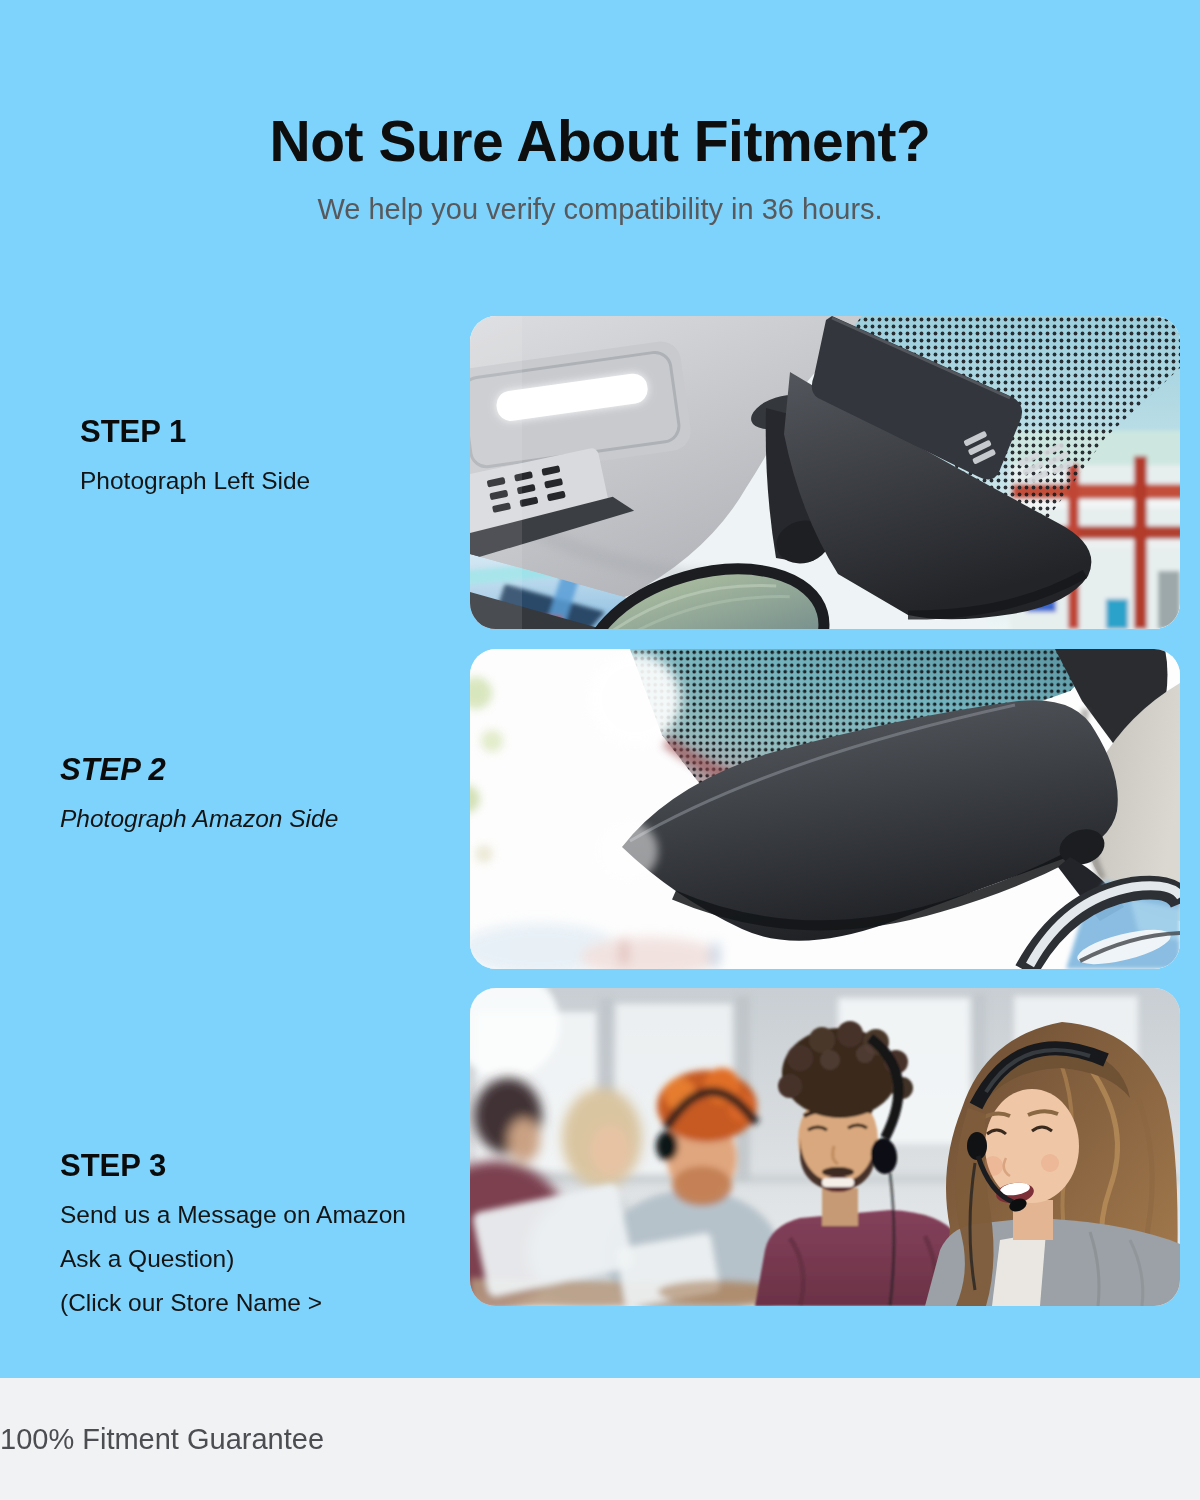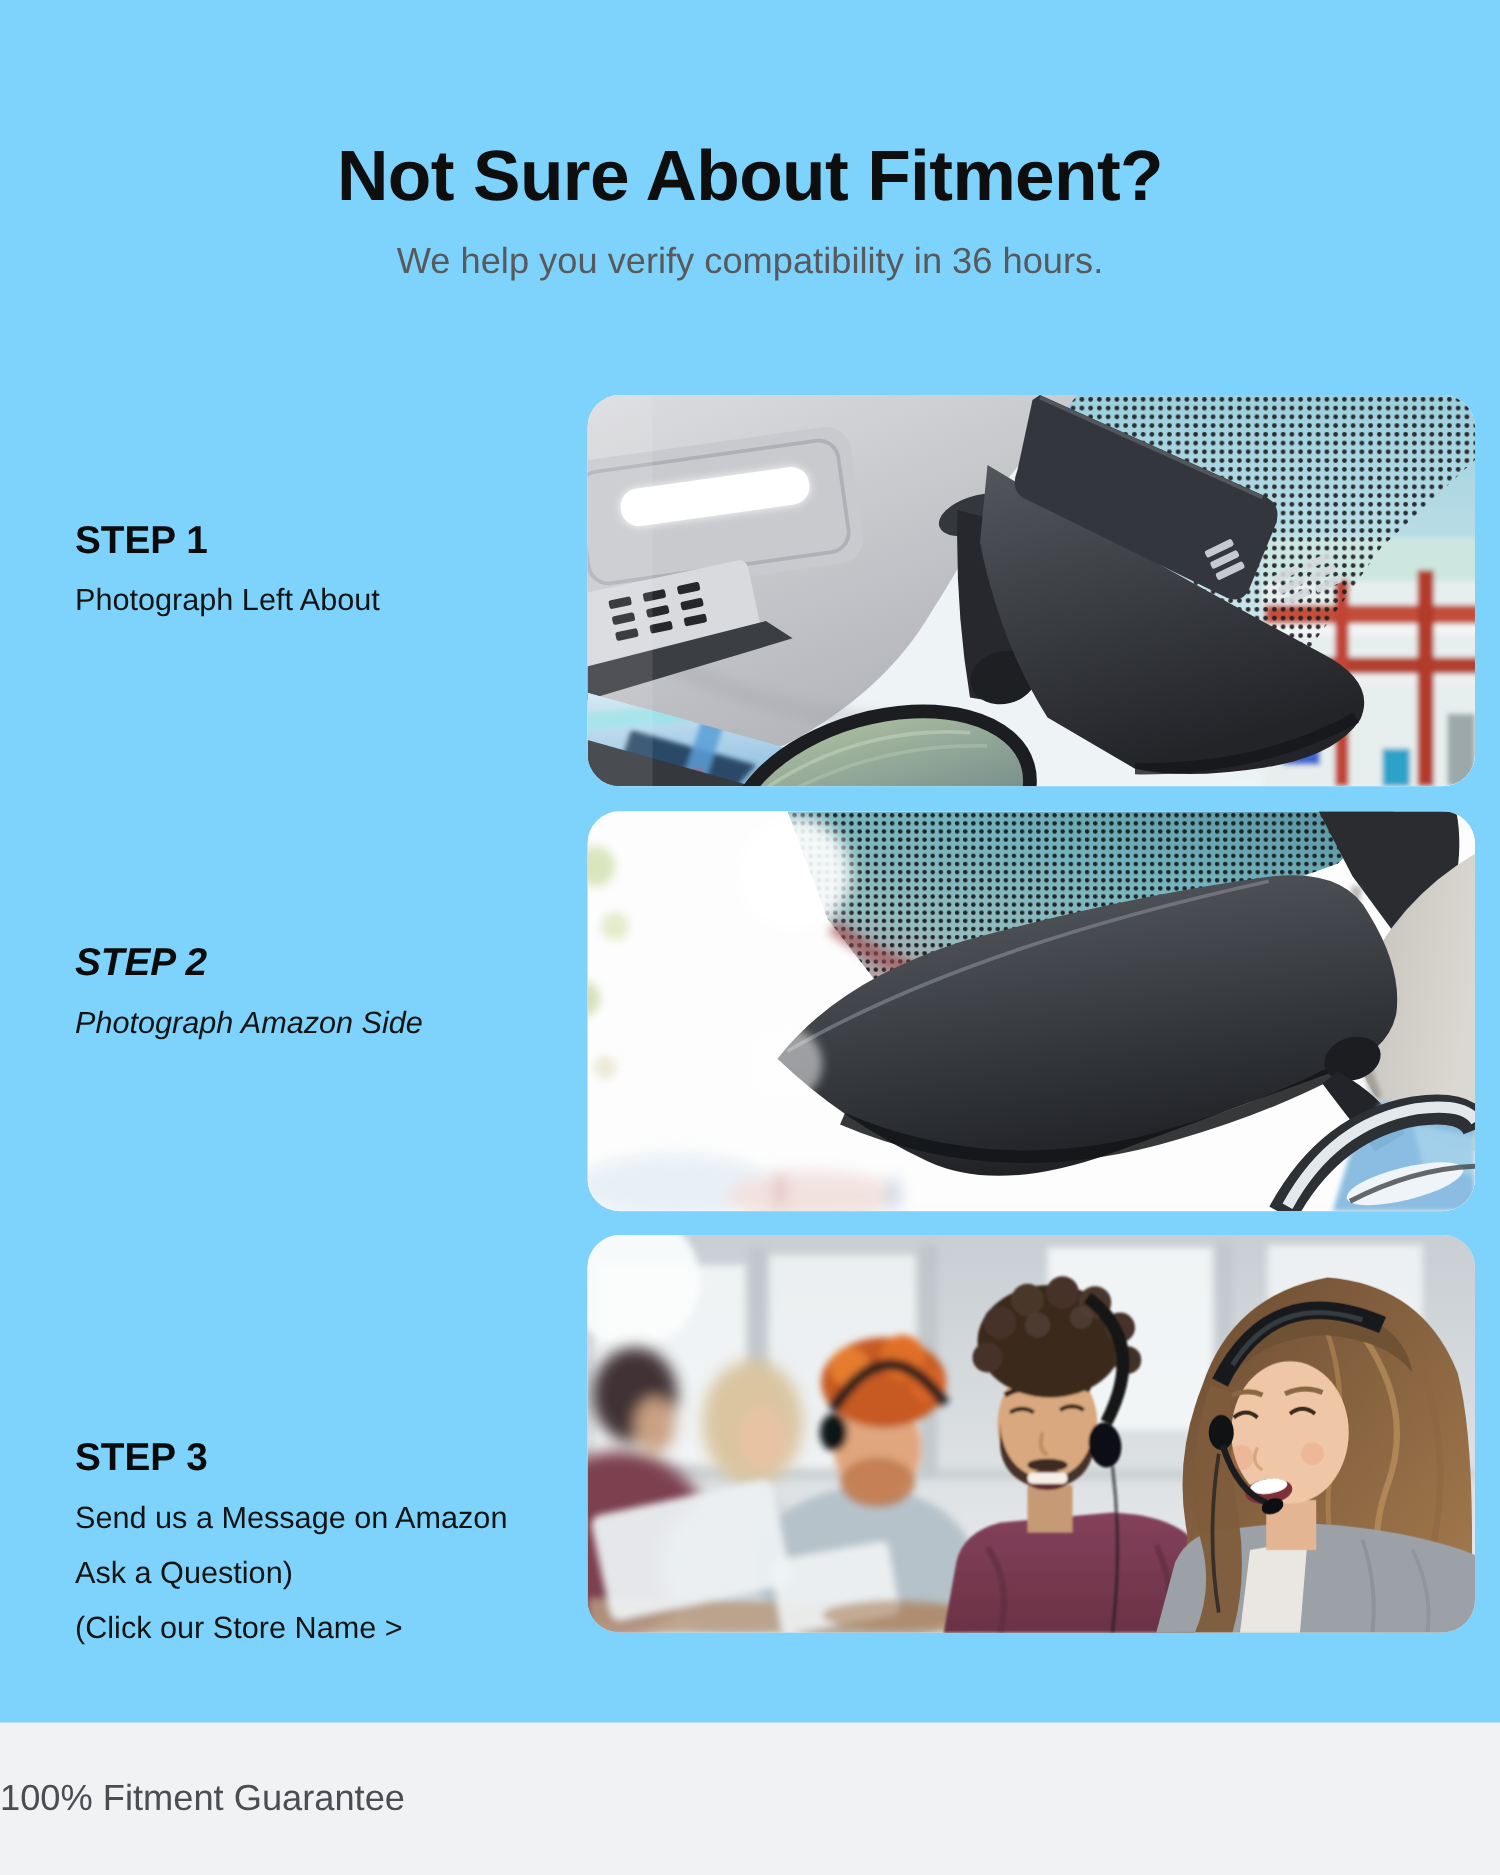"STEP 1" #step1-text { margin-left: none -> 20px }
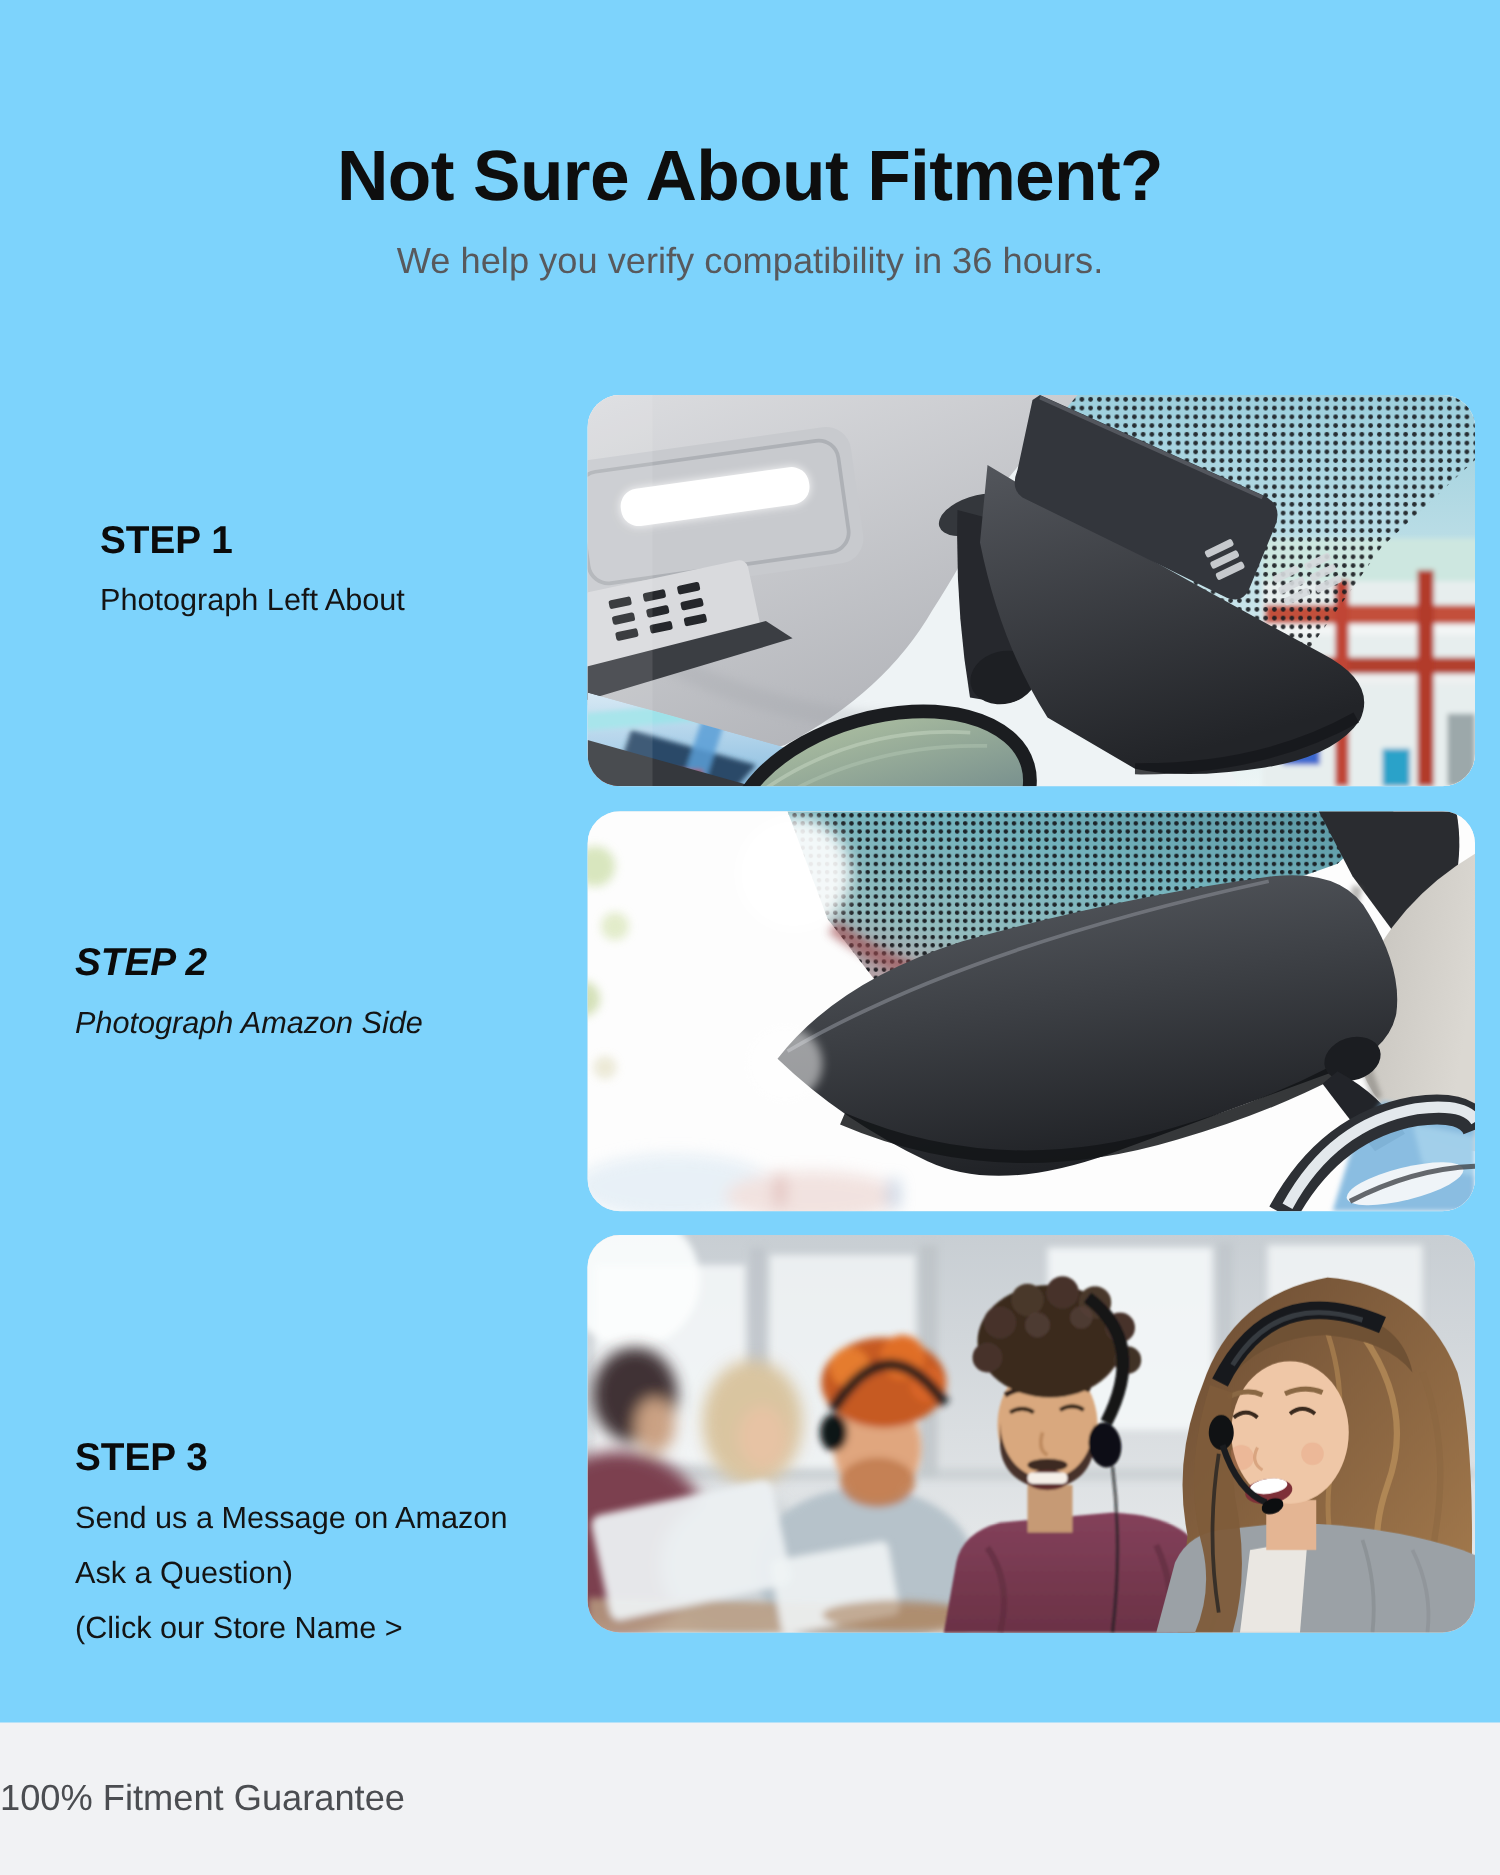"Photograph Left About" p.step-desc { text: About -> Side }
